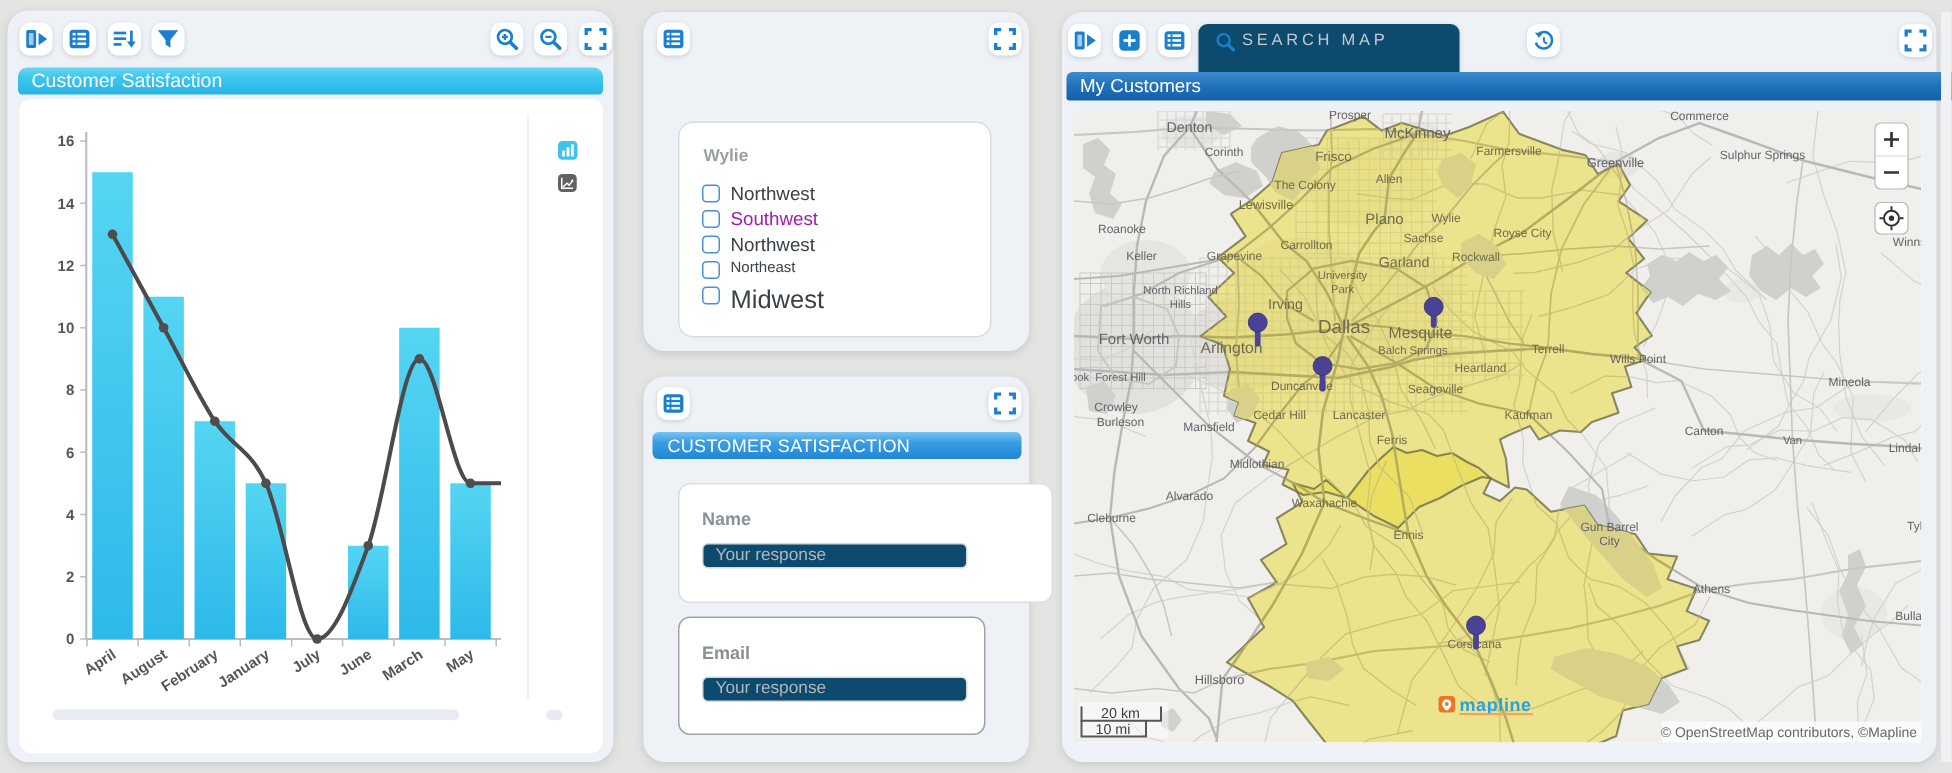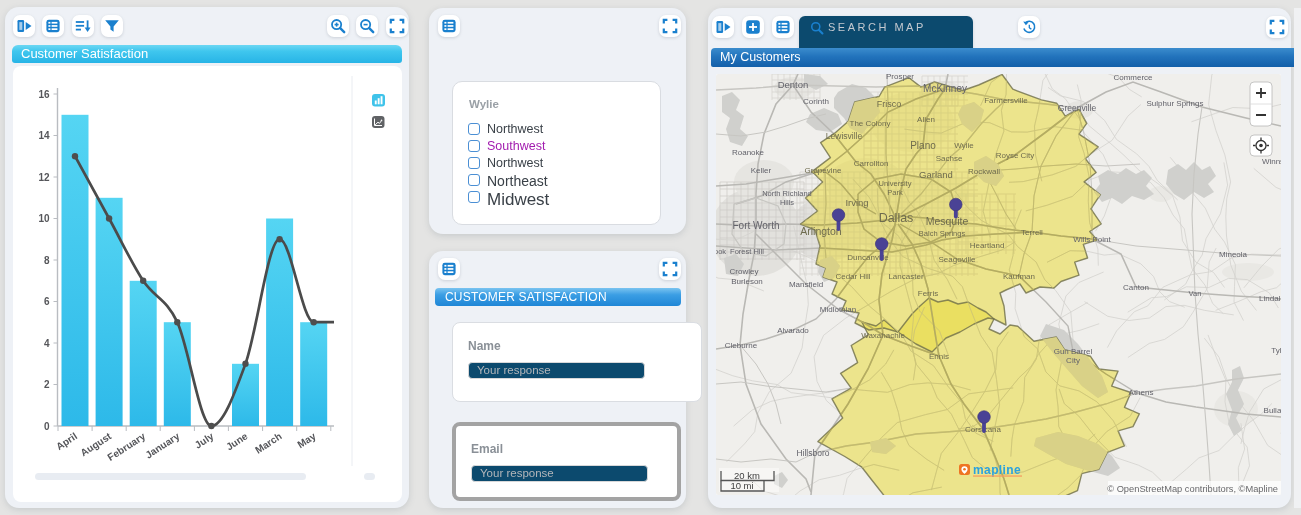"Northeast" div { font-size: 14px -> 10px }
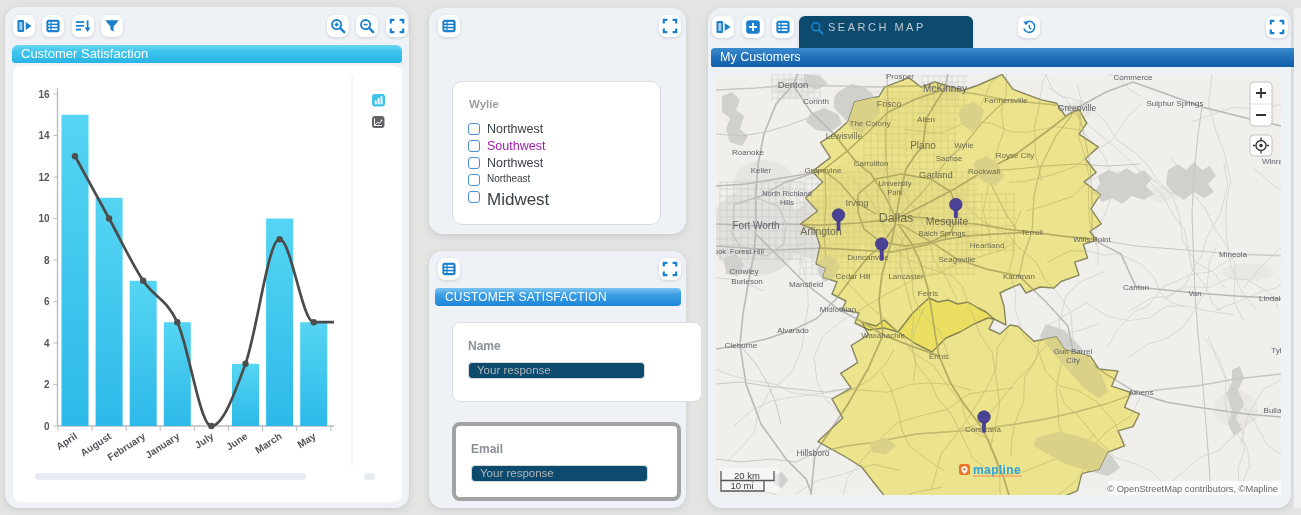"Email" div.card { border: 4px solid #a3a3a3 -> 1px solid #a3a3a3; top: 171px -> 160px; width: 229px -> 205px }
